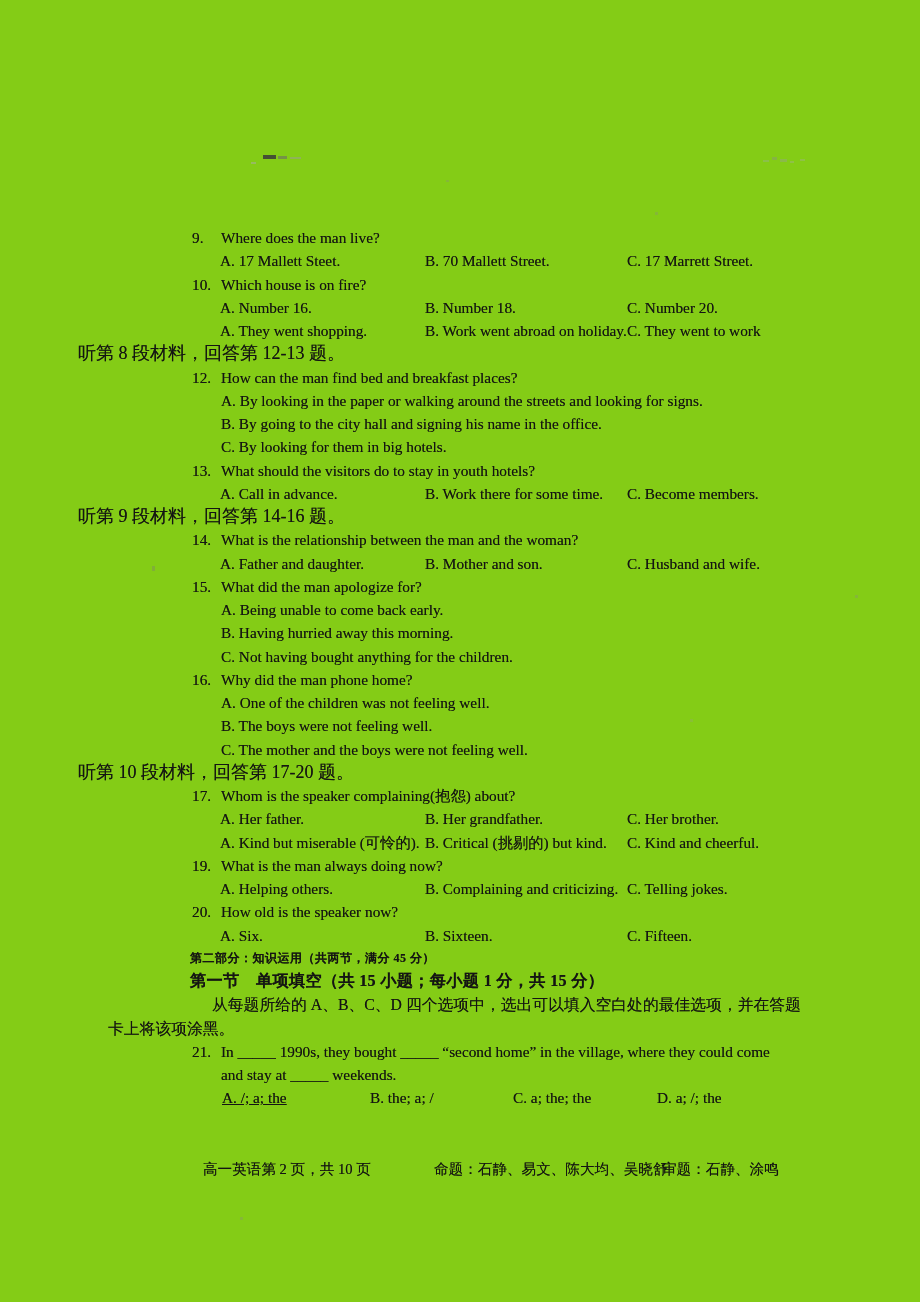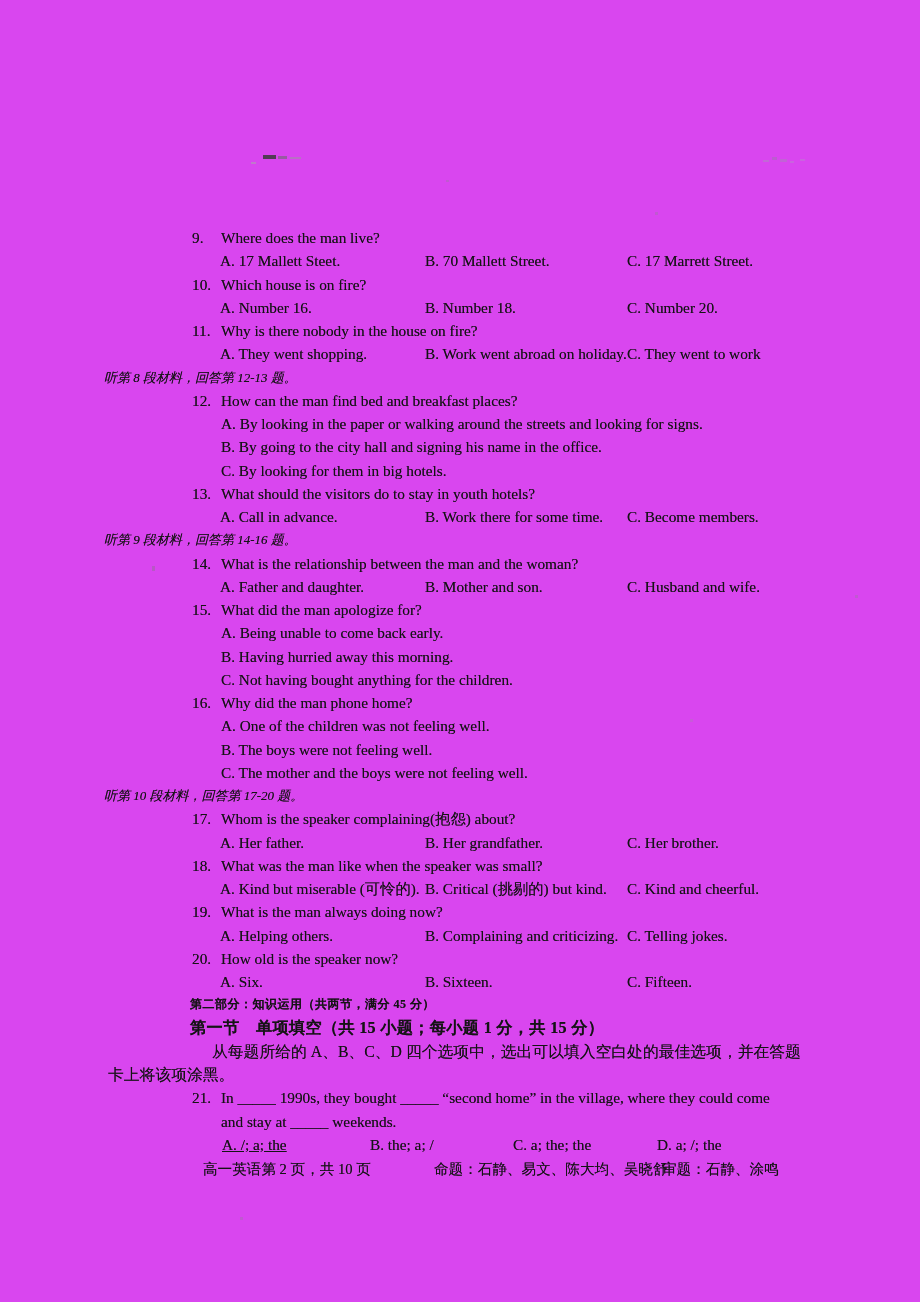"9. Where does the man" .page { background: #d946ef -> #84cc16 }
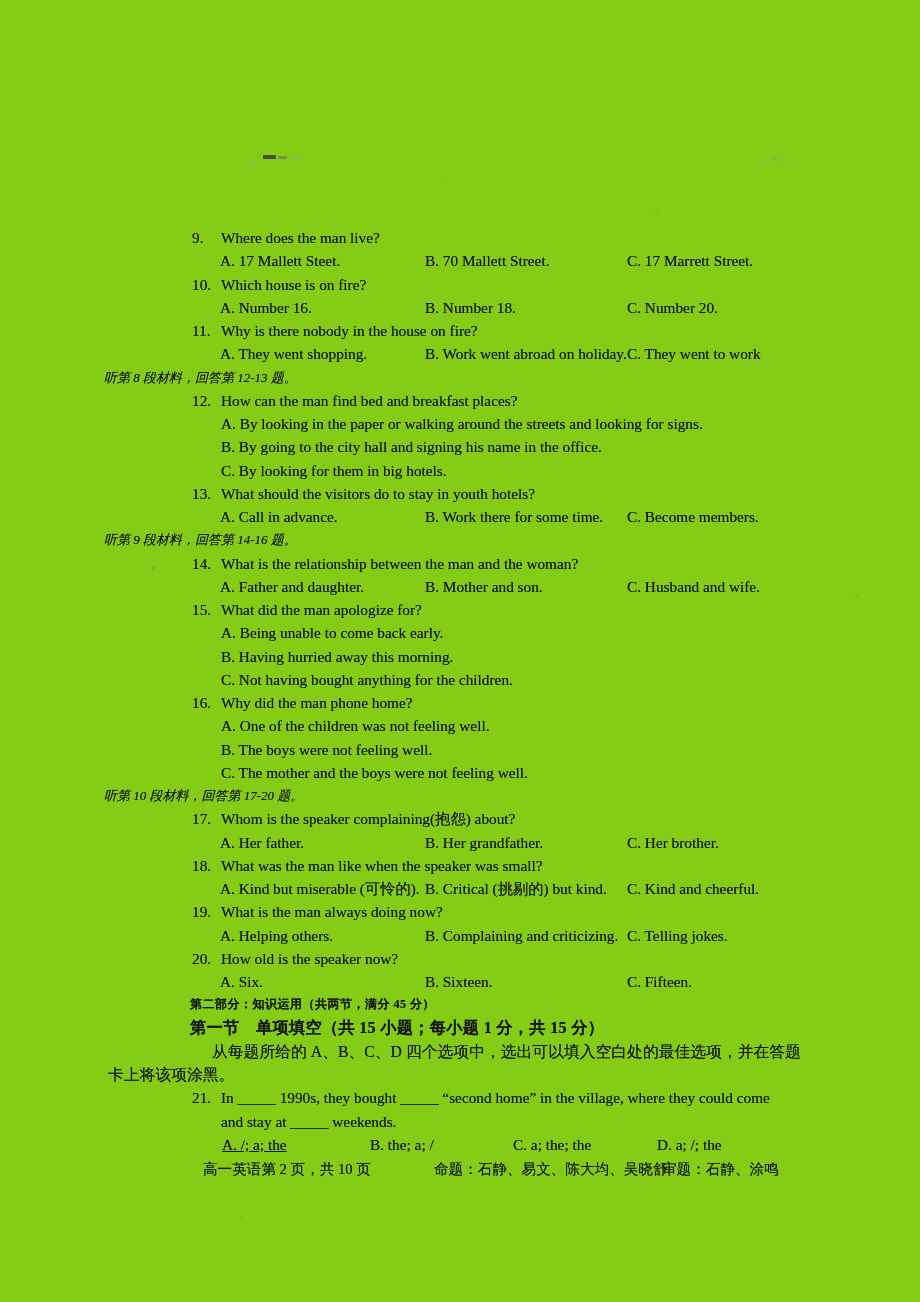"11. Why is there nobody" div.line { html: <div><span>11.</span><span>Why is there nobody in the house on fire?</span></div> -> none }
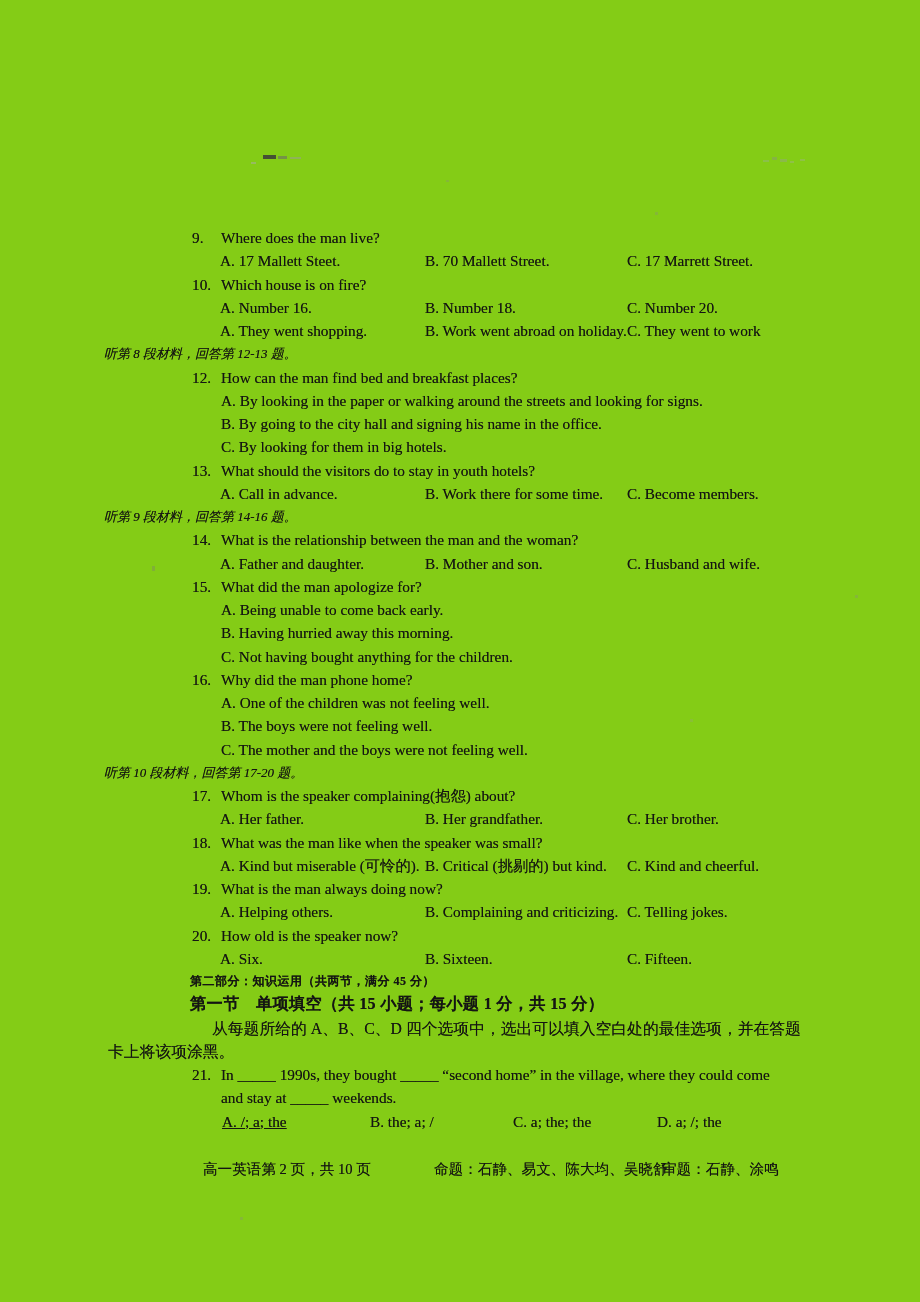"听第 8 段材料，回答第 12-13 题。" .prompt { font-size: 13px -> 18px; font-style: italic -> none; padding-left: 104px -> 78px }
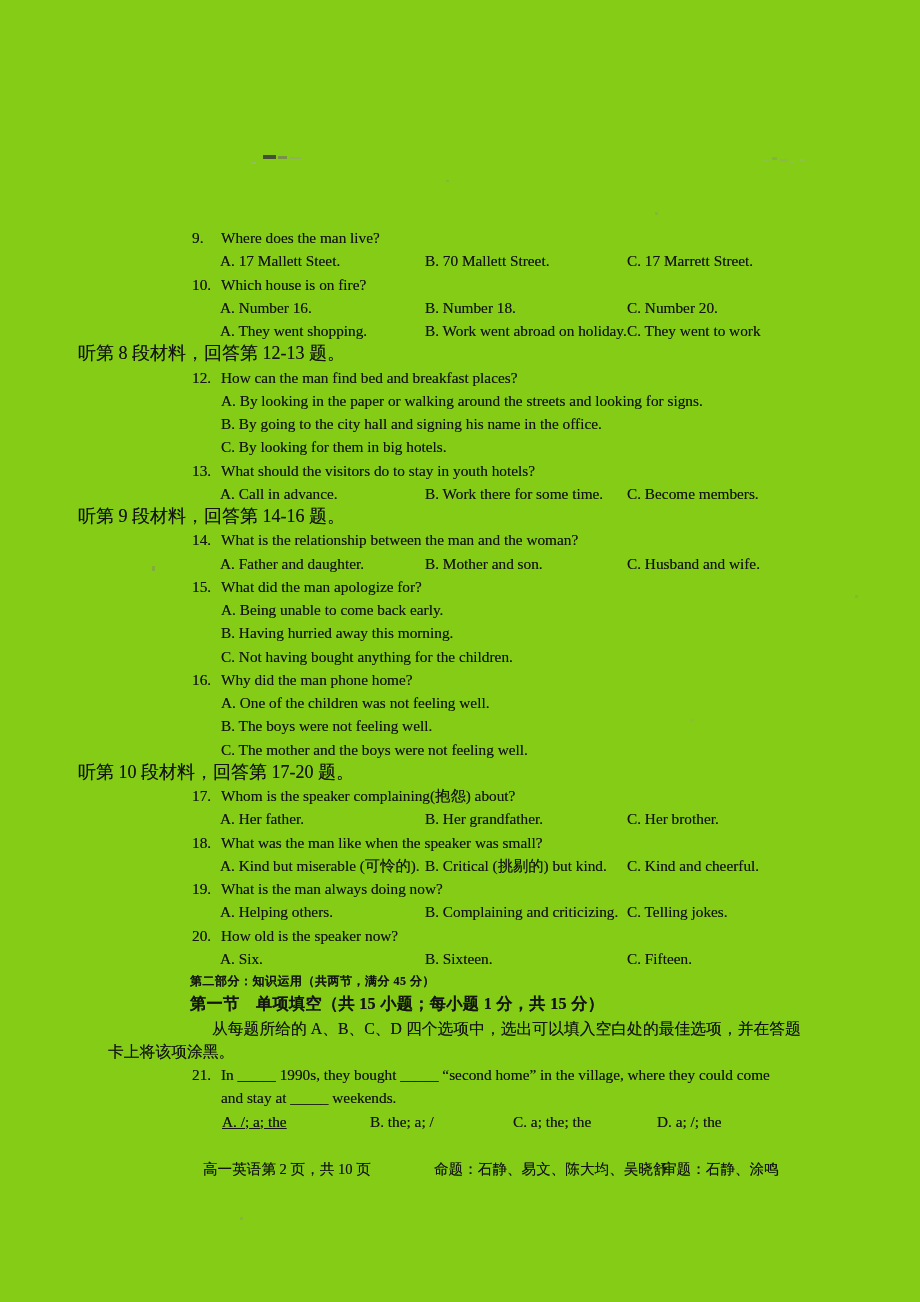"18. What was the man" div.line { html: <div><span>18.</span><span>What was the man like when the speaker was small?</span></div> -> none }
